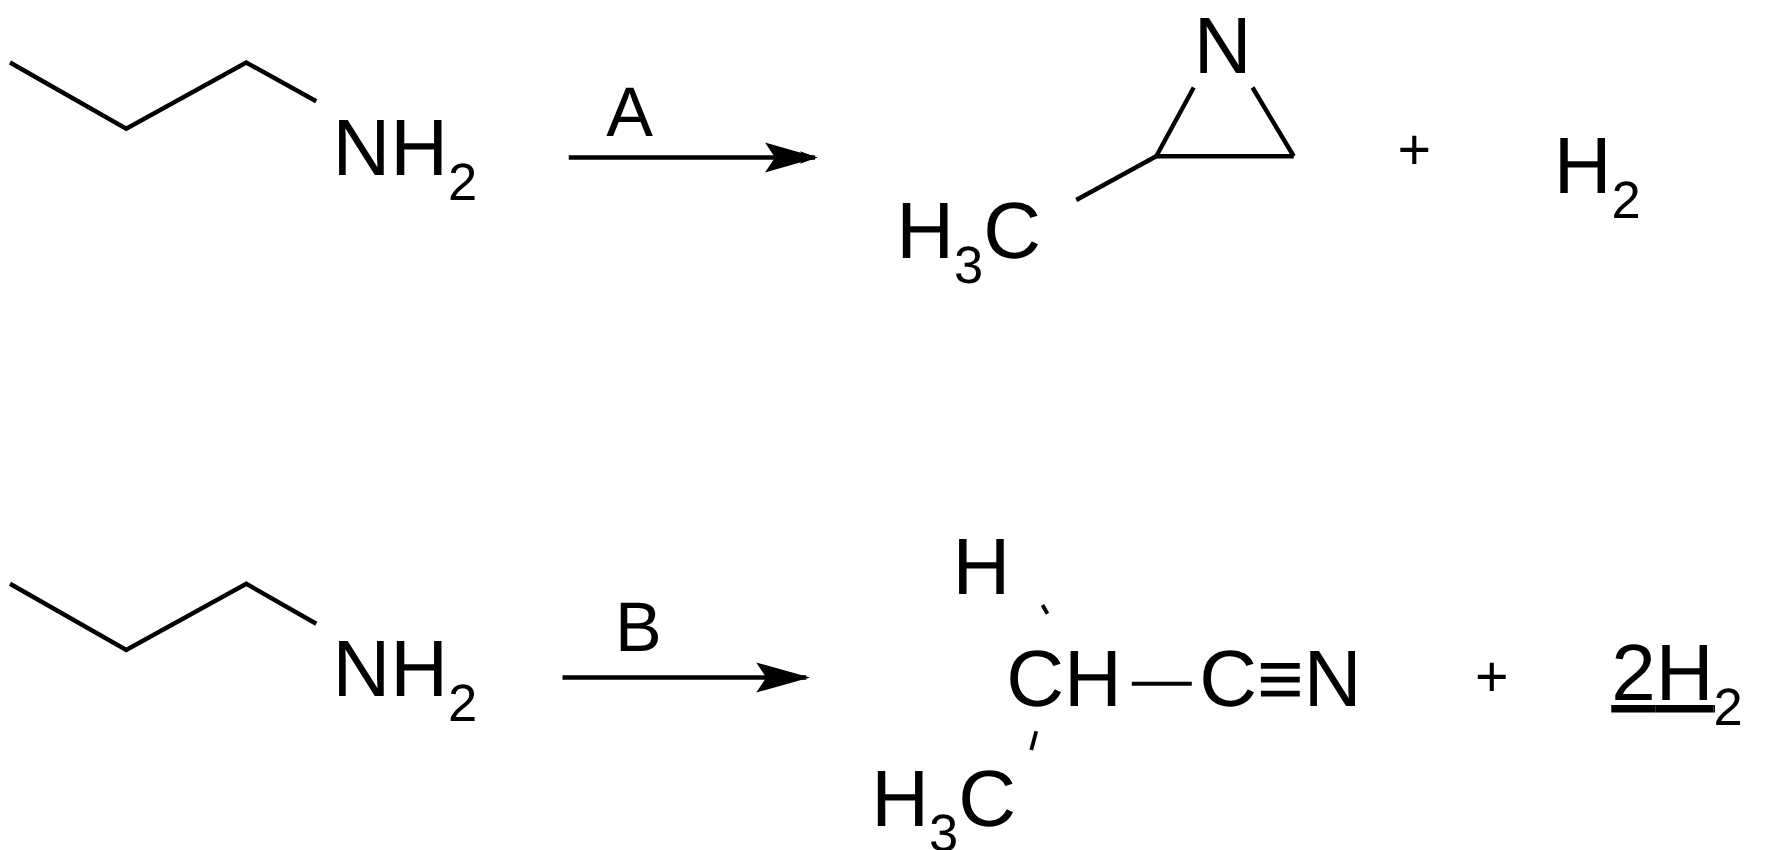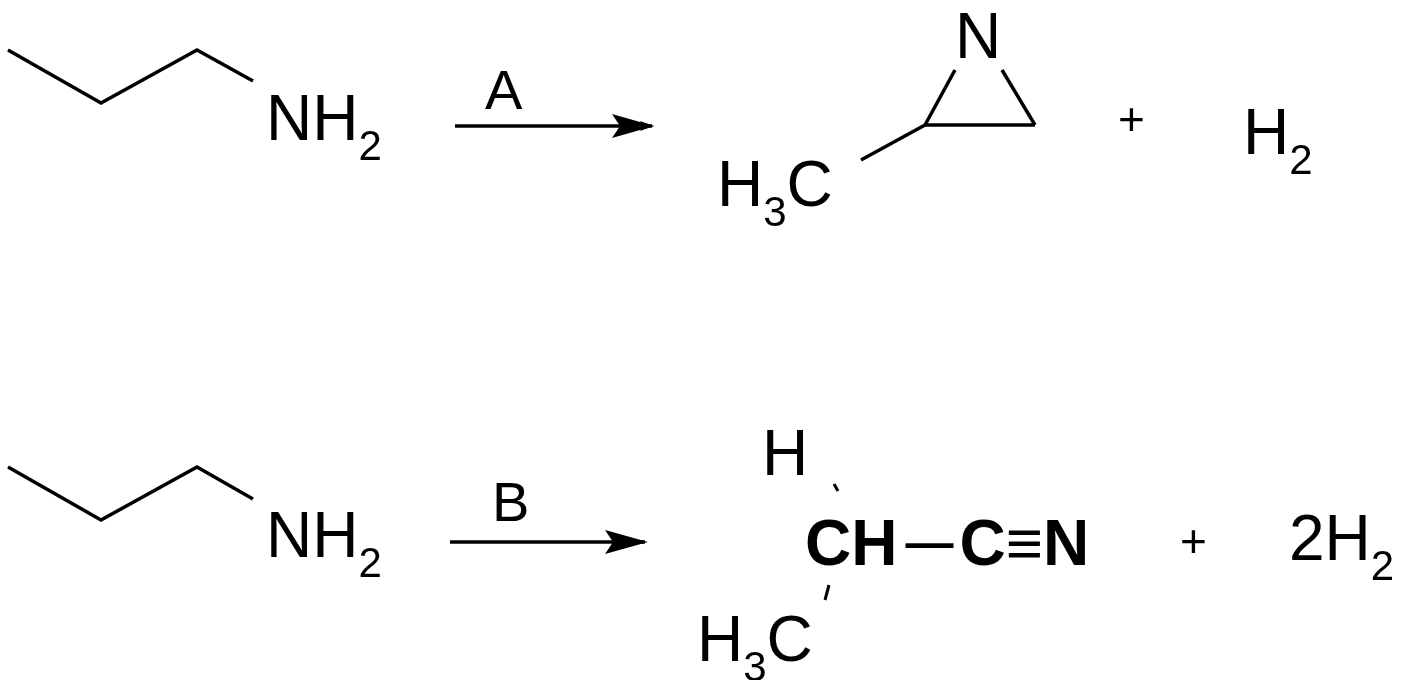"CH —C≡N" div.lbl { font-weight: bold -> none }
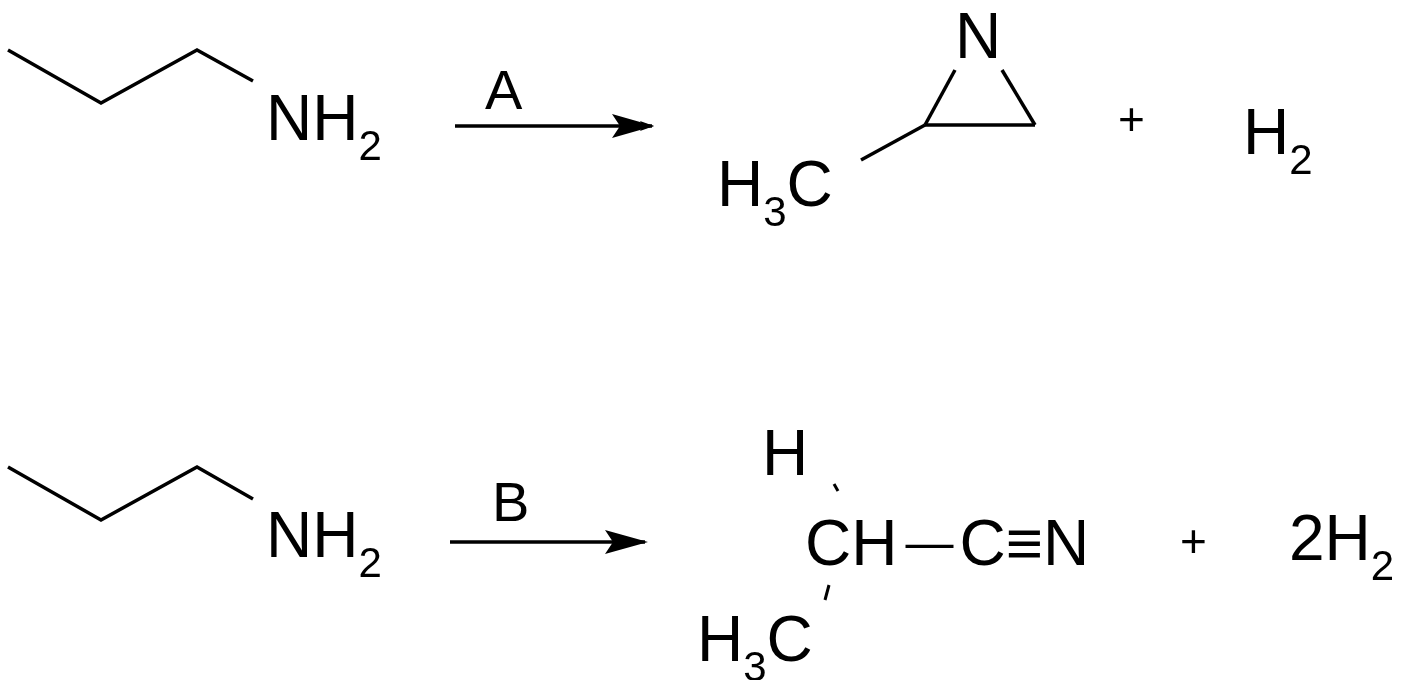"2H2" div.lbl { text-decoration: none -> underline }
